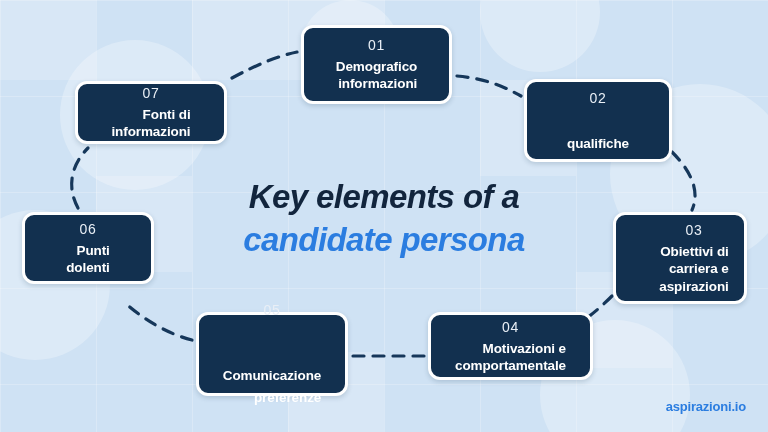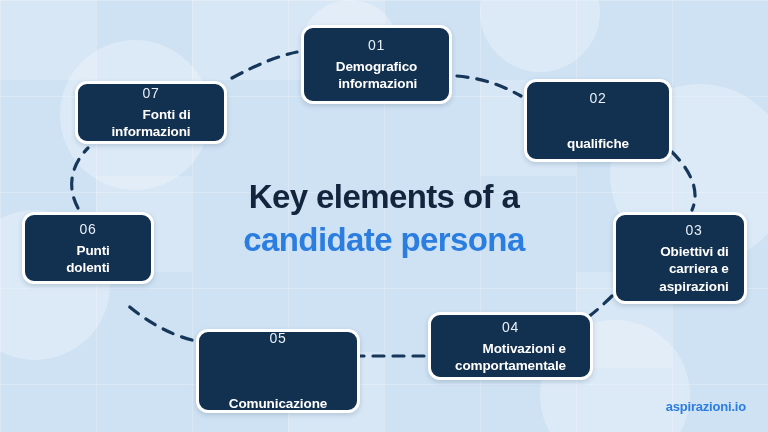"Key elements of a" .title-block { font-style: none -> italic }
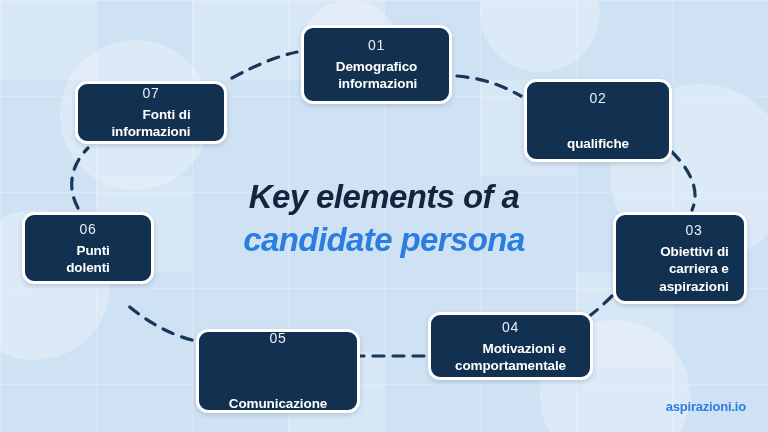"05" #node-05 { top: 329px -> 312px; width: 164px -> 152px }
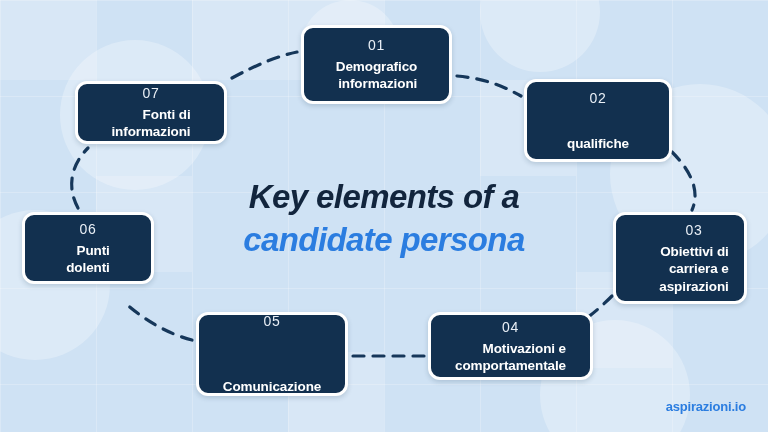"preferenze" span.ln { html: none -> <span>preferenze</span> }
